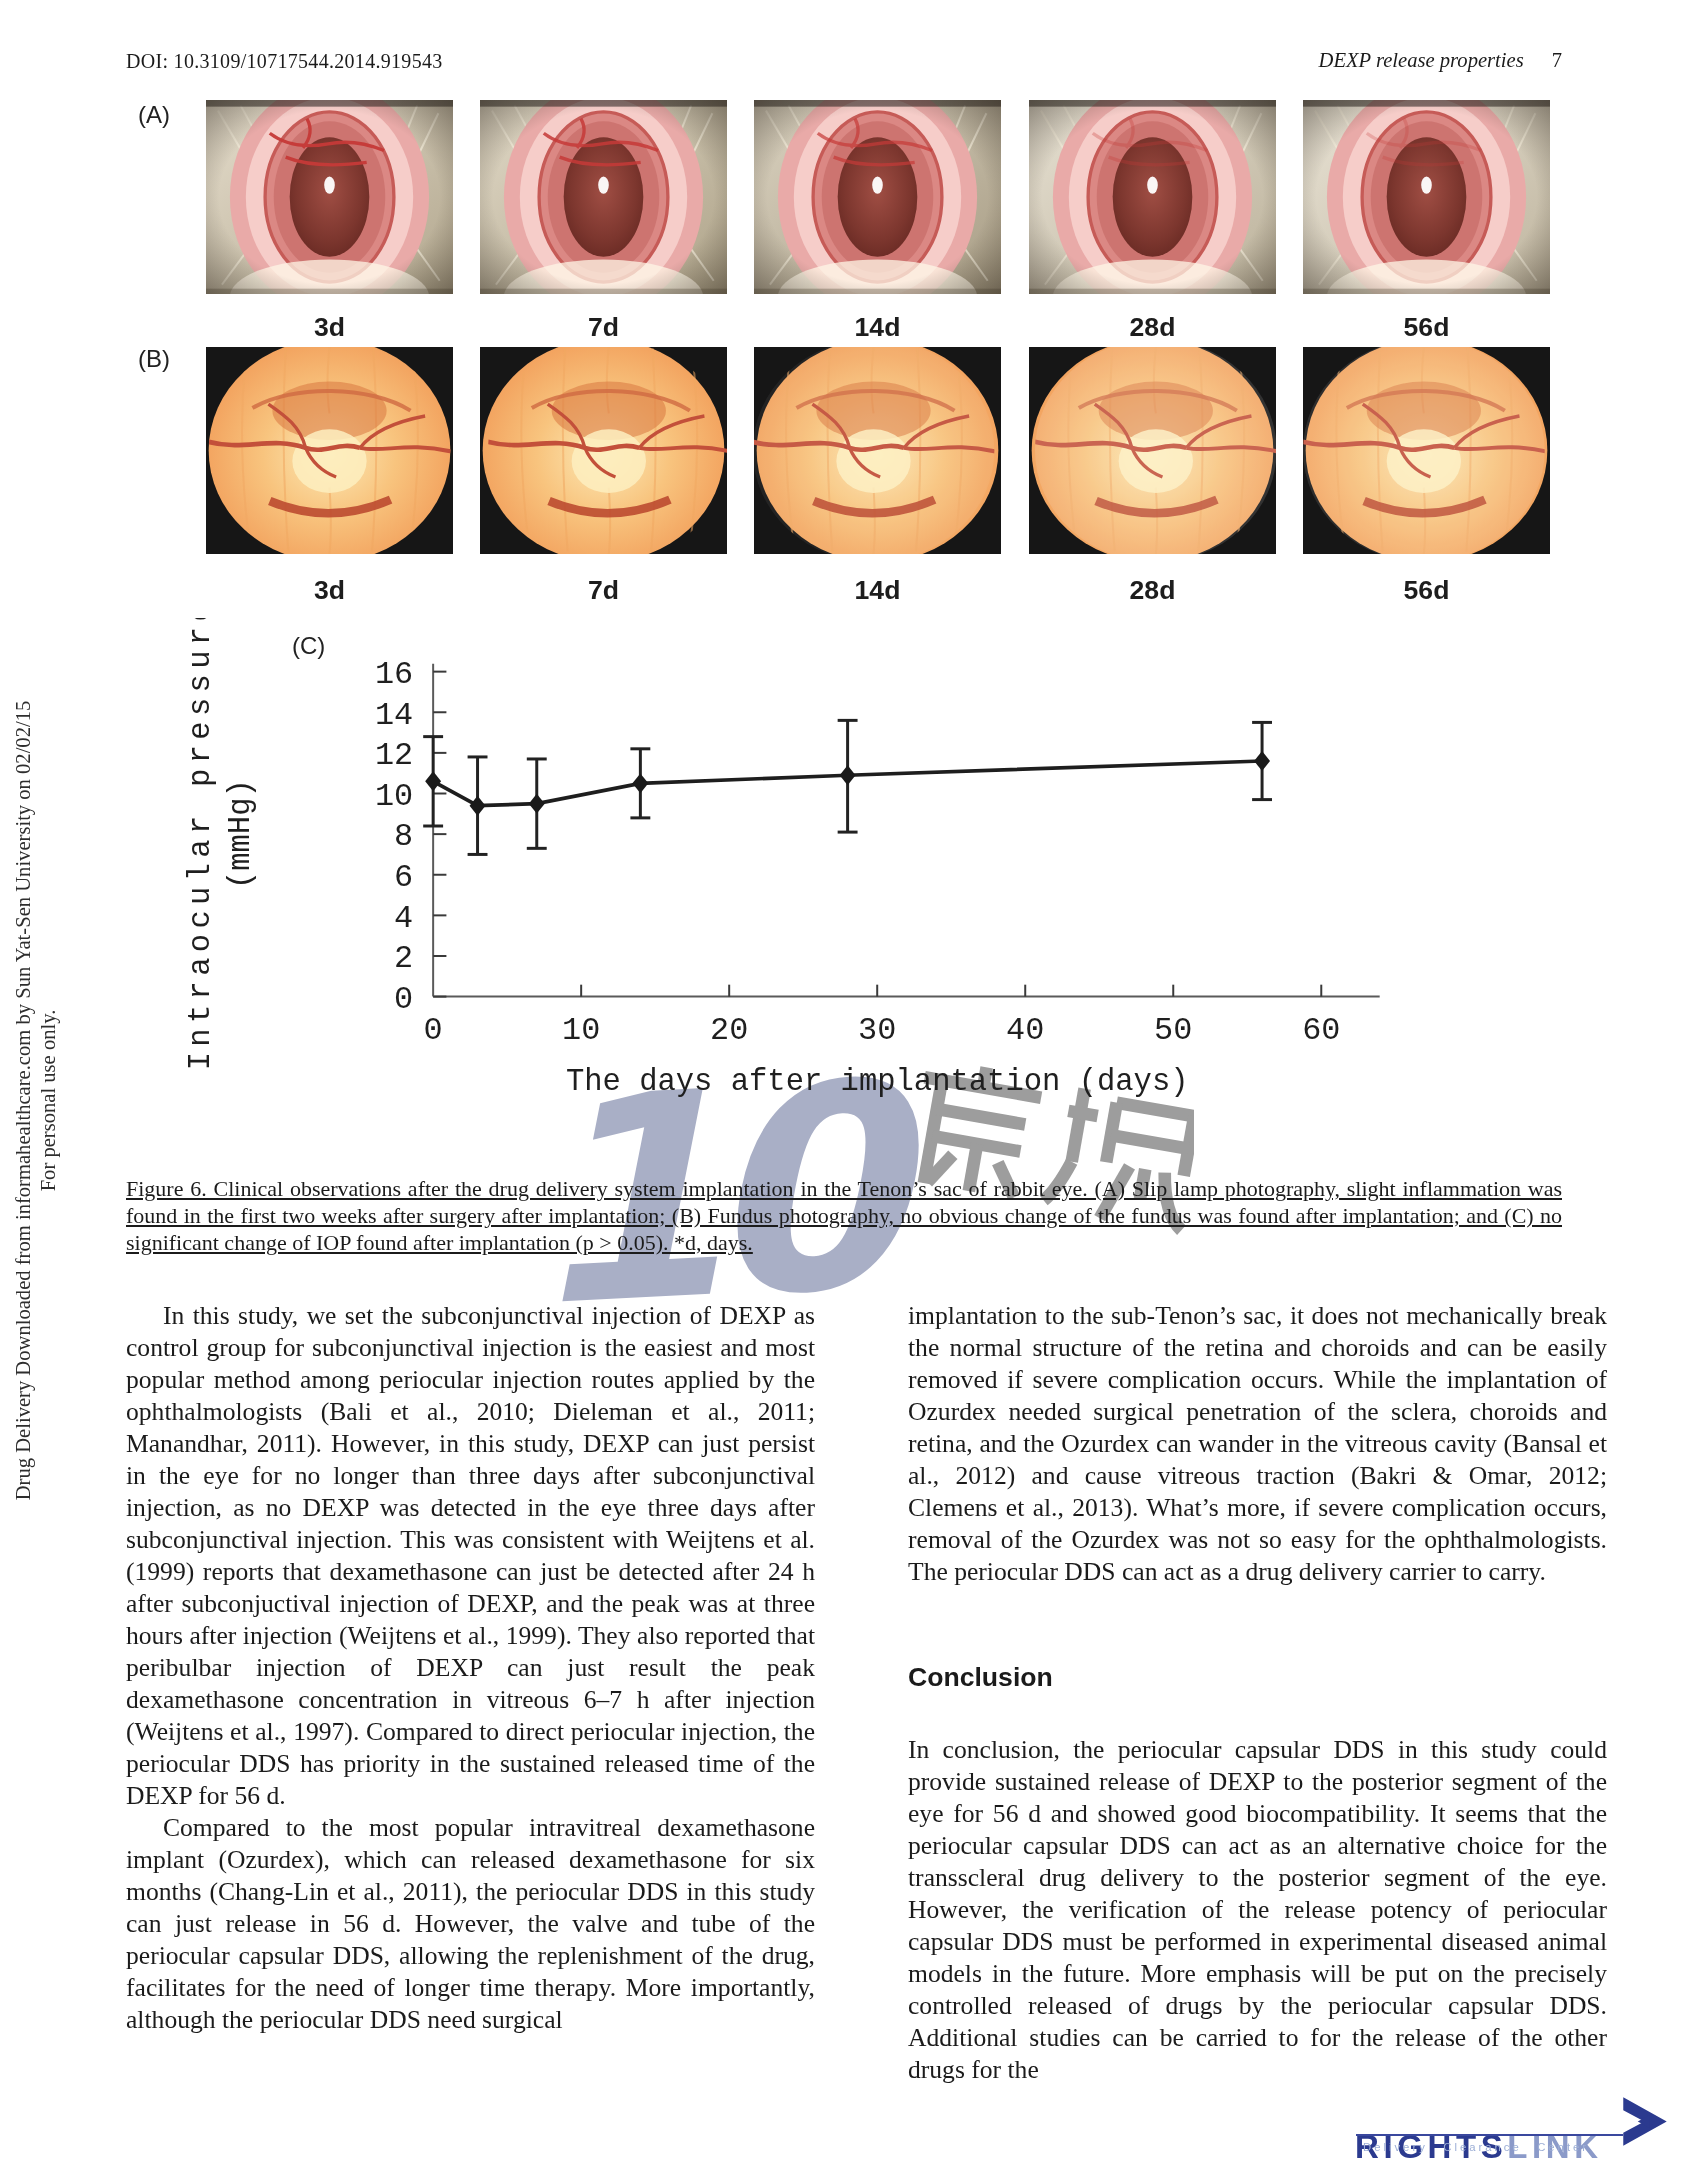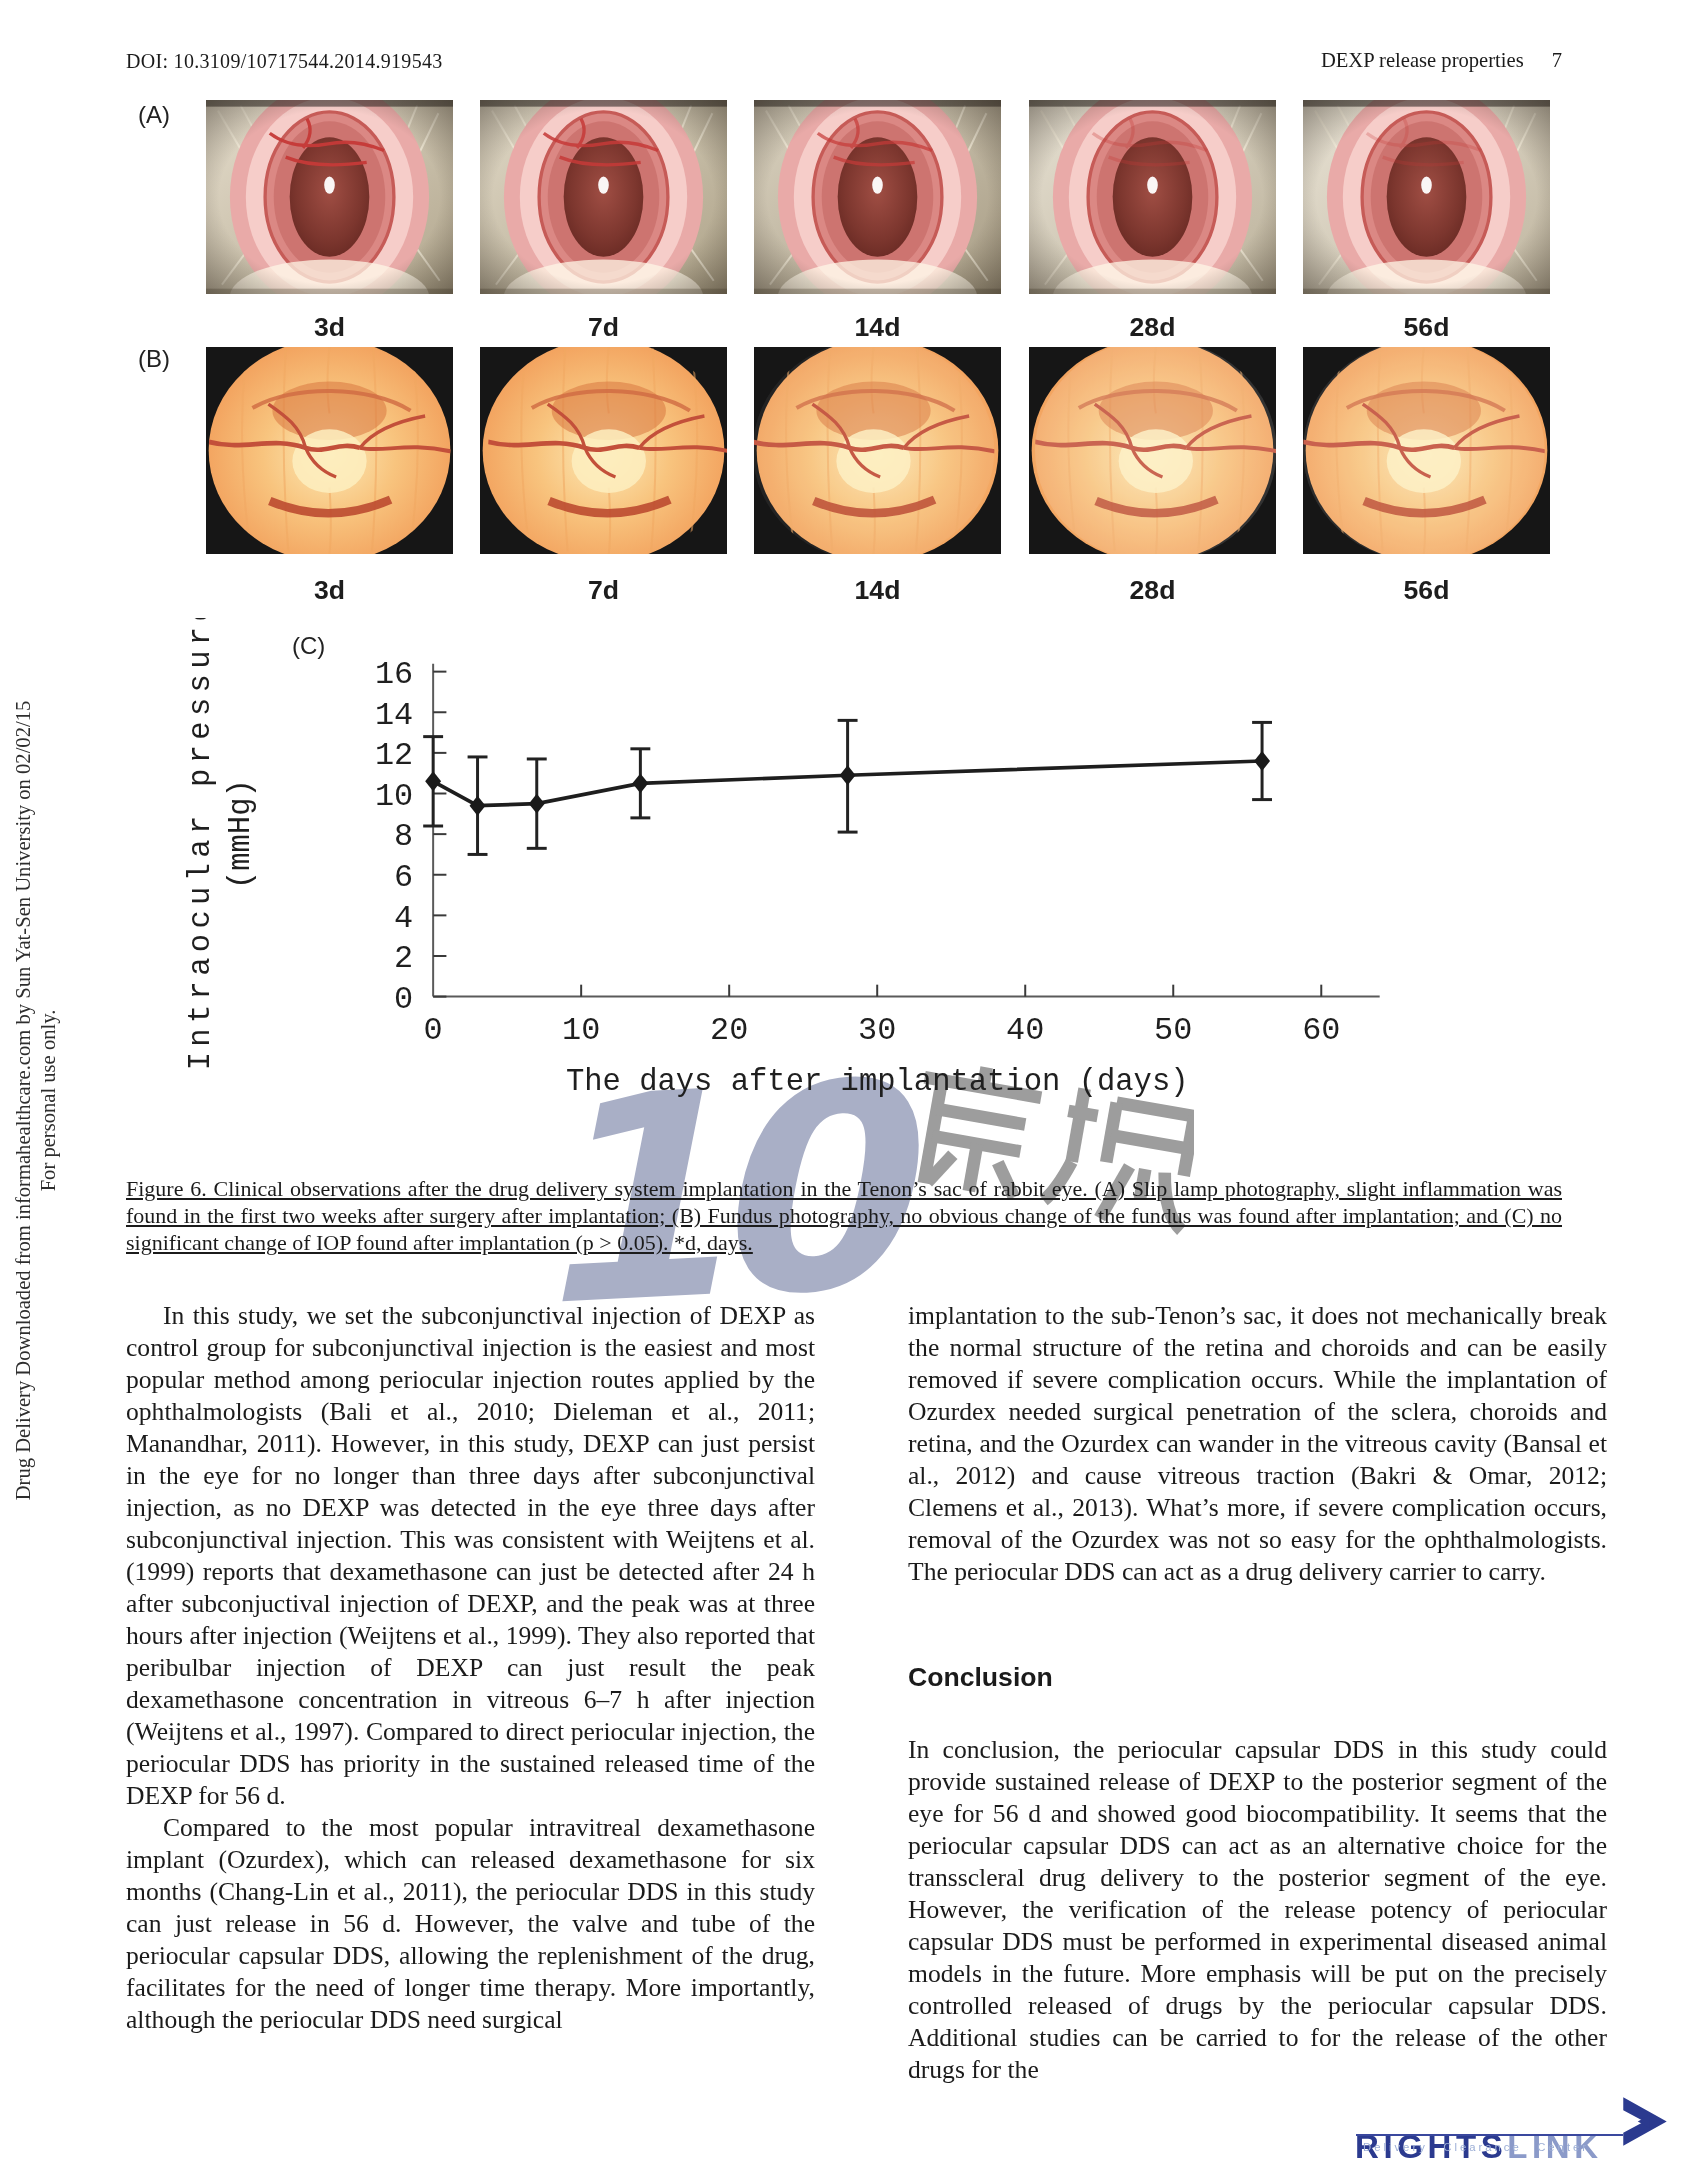"DEXP release properties" .hdr-right .jtitle { font-style: none -> italic }
